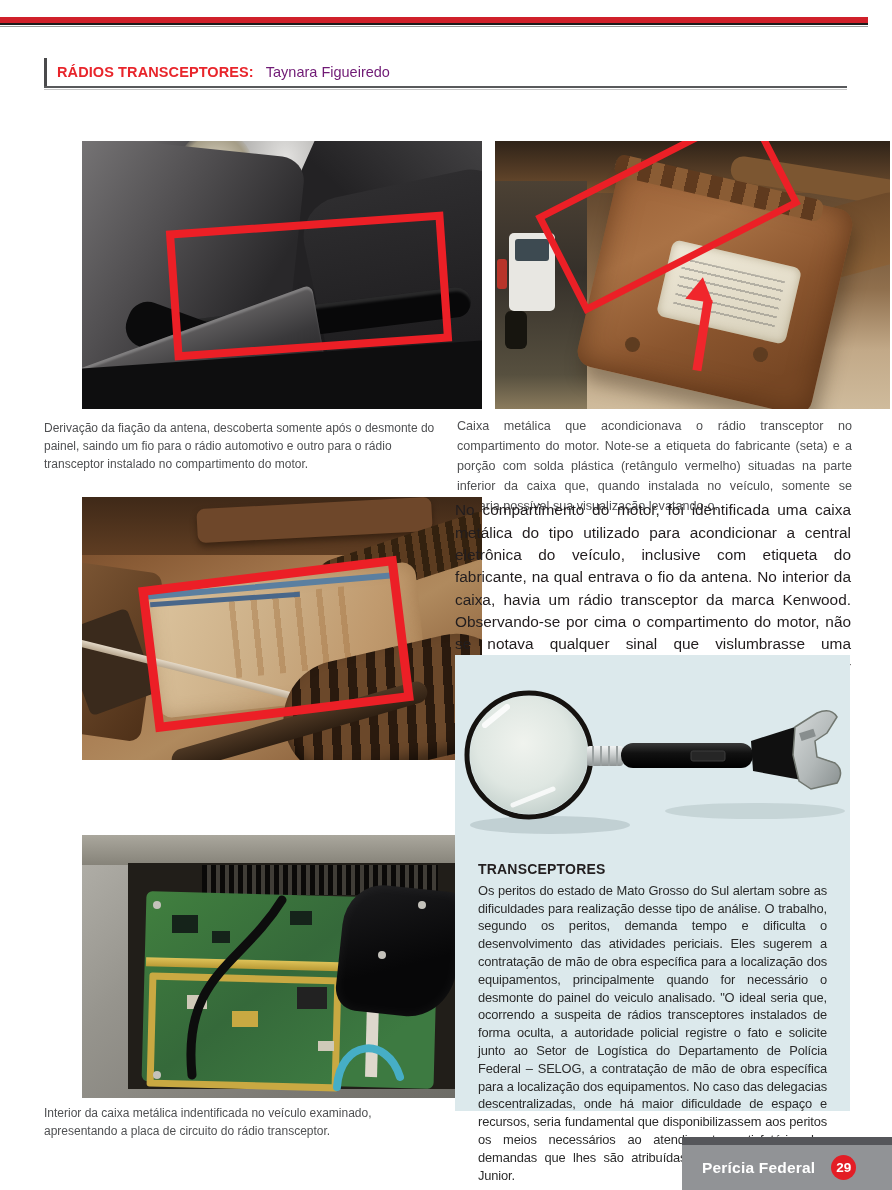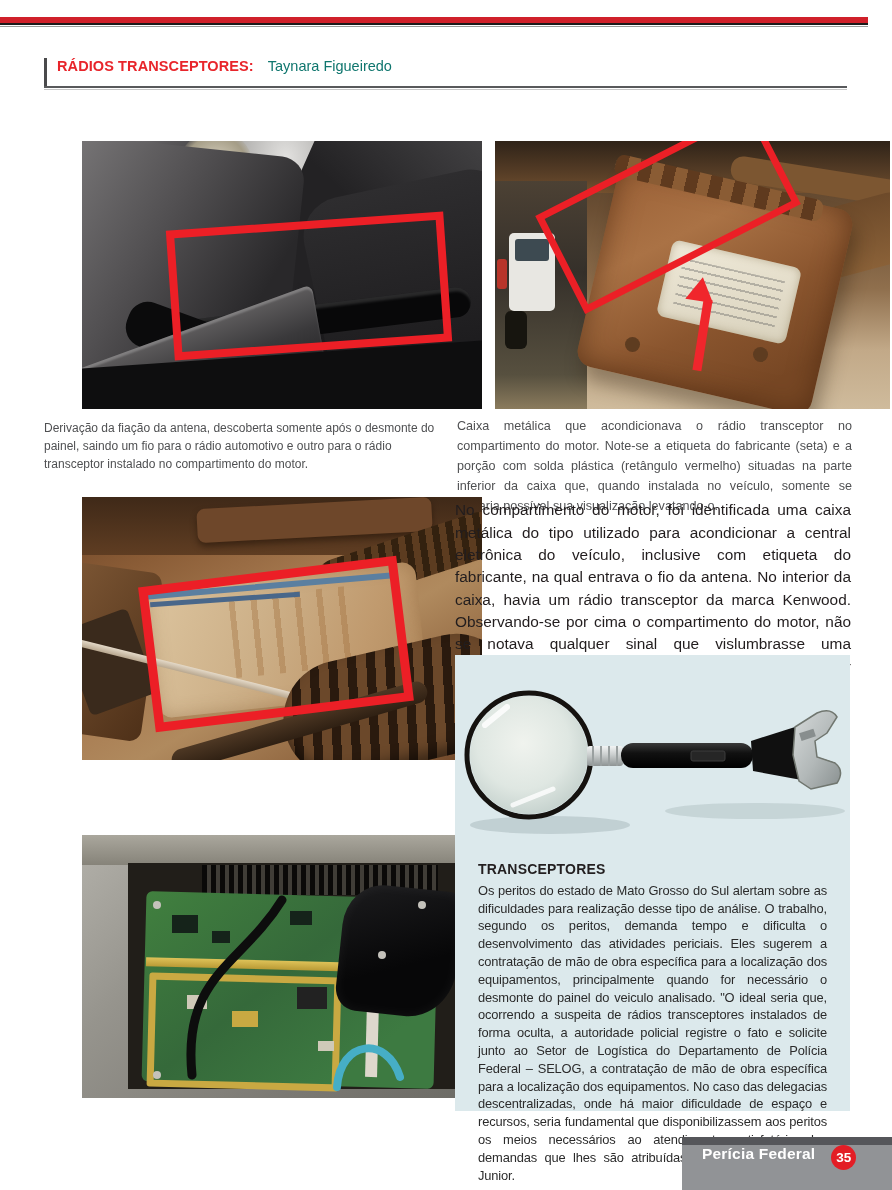"RÁDIOS TRANSCEPTORES:" .header { align-items: flex-start -> center; gap: 6px -> 12px }
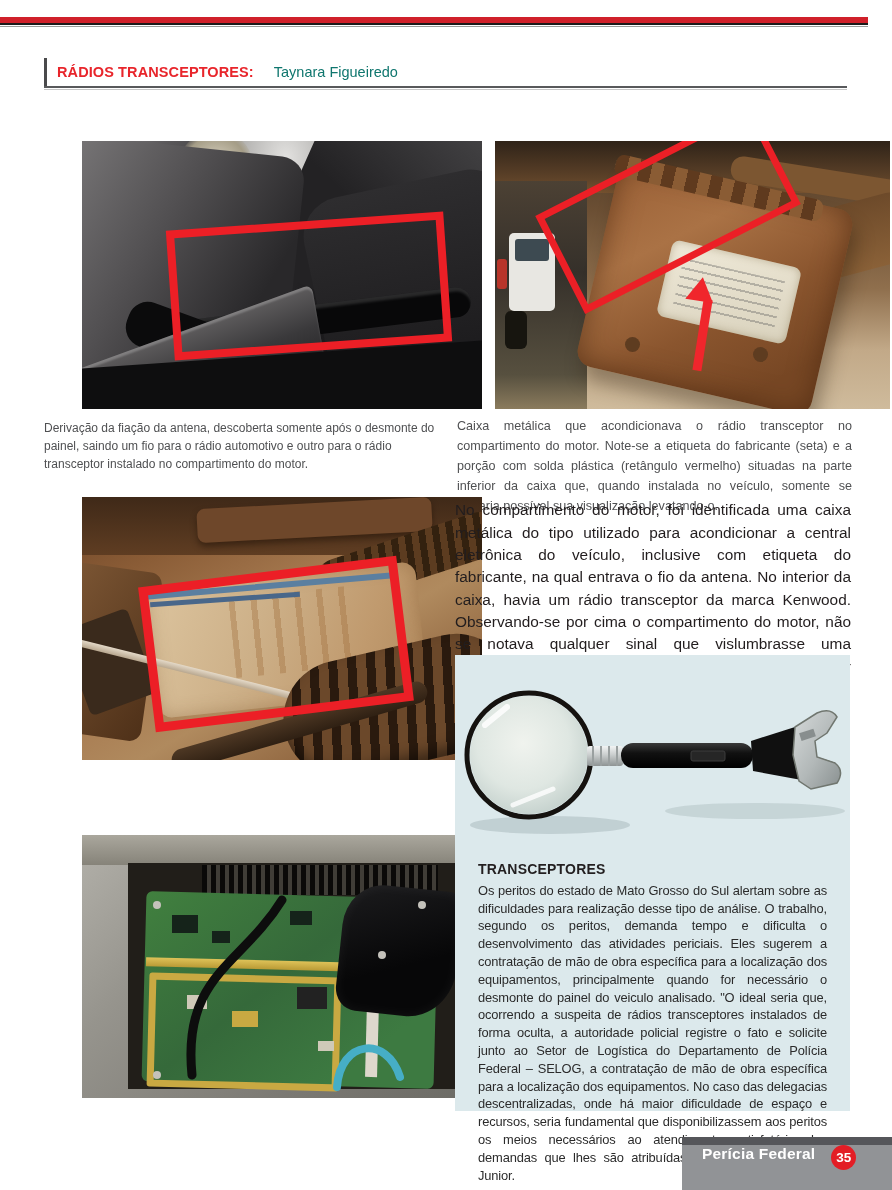"Taynara Figueiredo" .author { color: #0f766e -> #701a75; margin-left: 8px -> none }
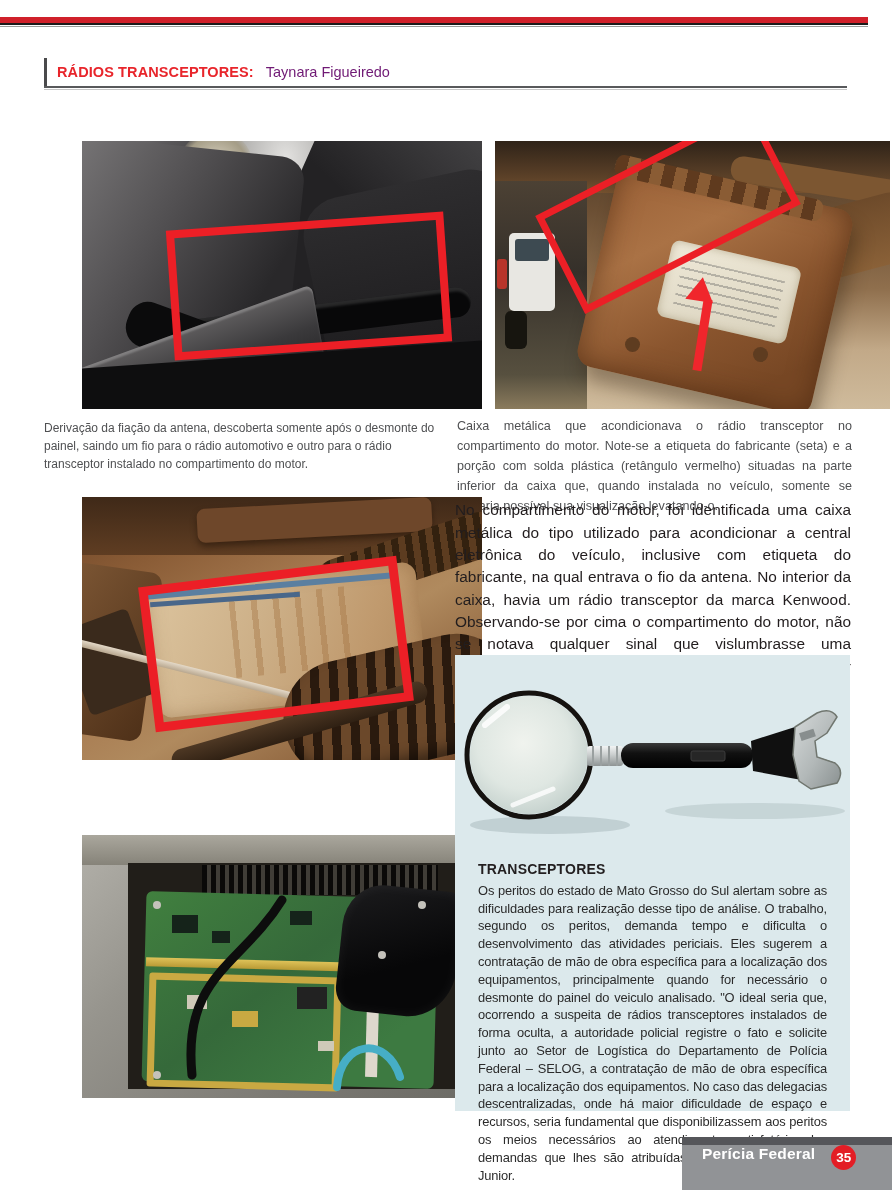"Interior da caixa metálica indentificada" p.caption { html: none -> <p>Interior da caixa metálica indentificada no veículo examinado, apresentando a placa de circuito do rádio transceptor.</p> }
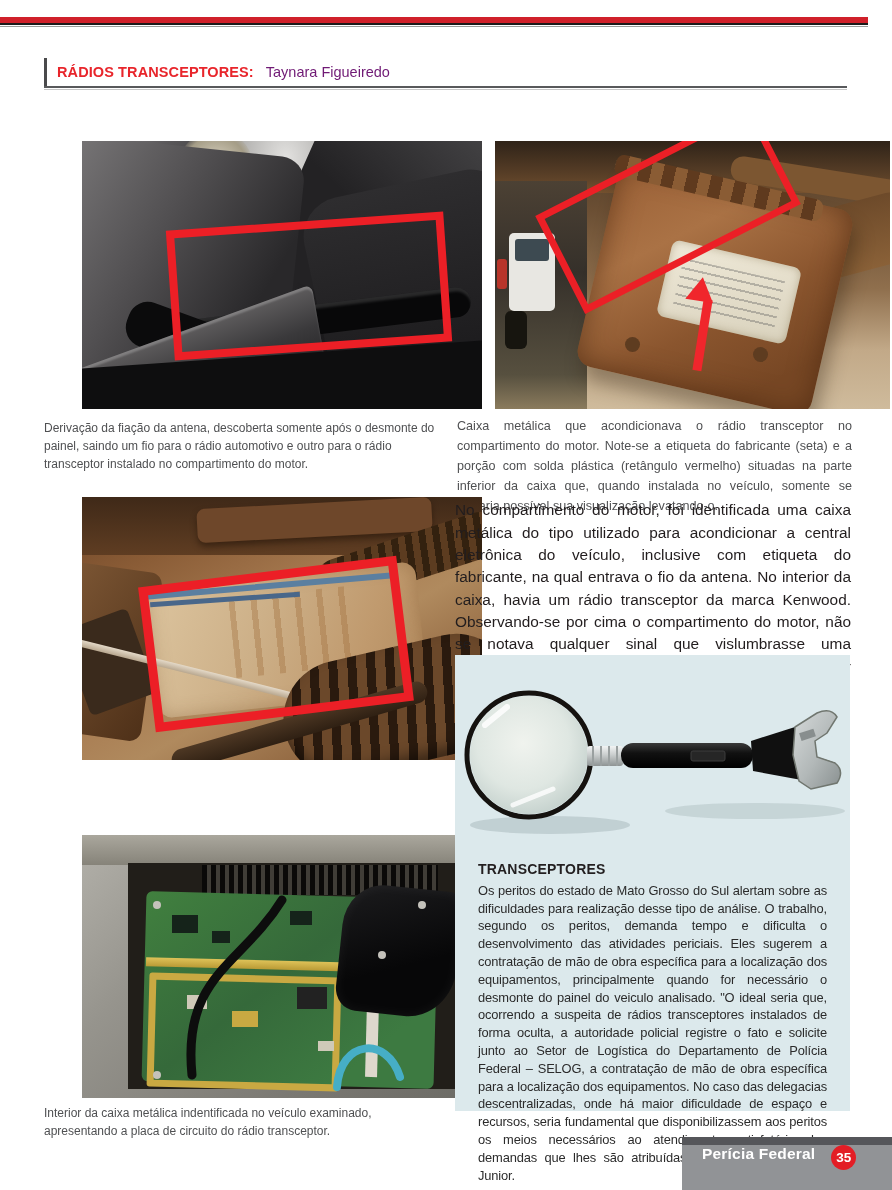"Perícia Federal" .footer-gray { align-items: none -> center }
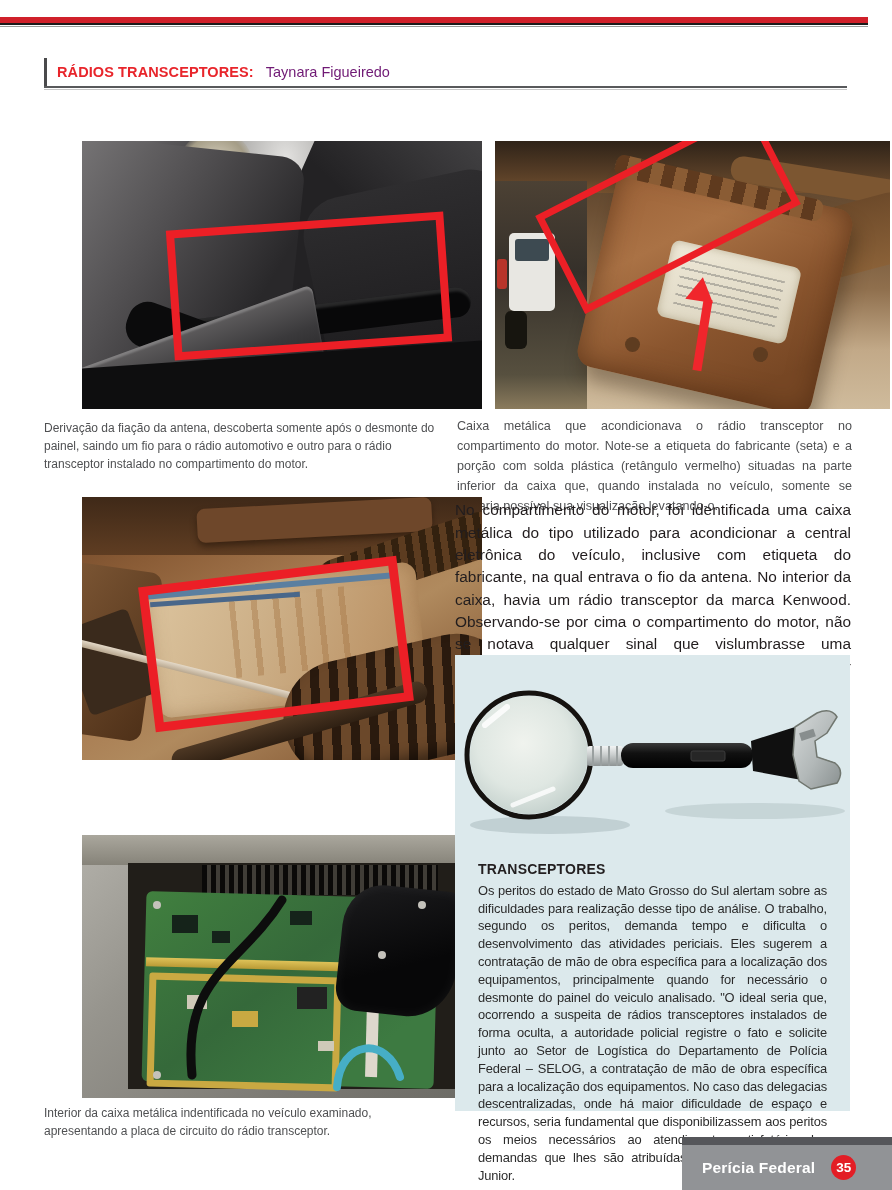"35" span.badge { text: 35 -> 29 }
